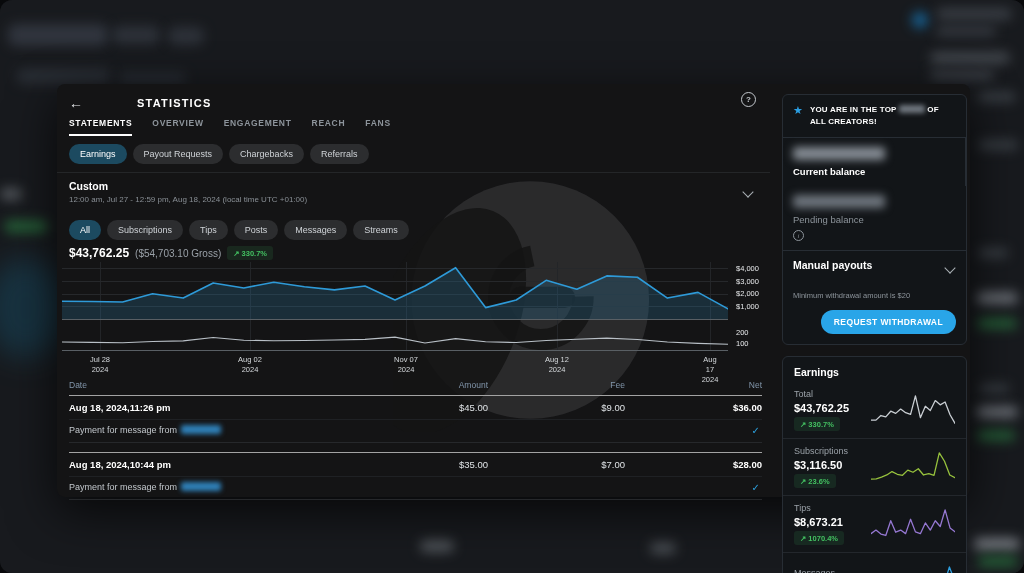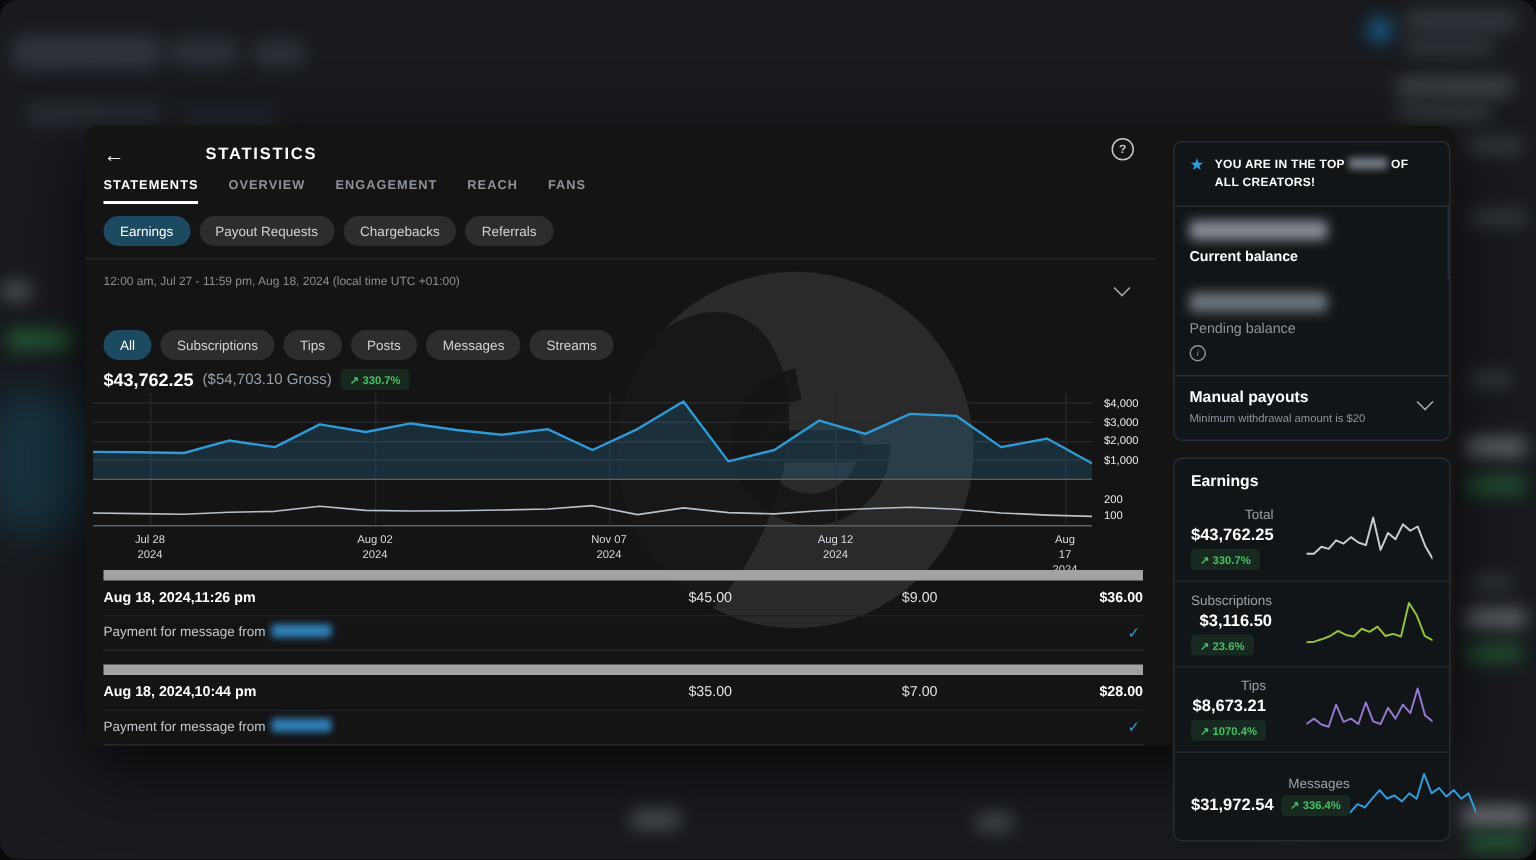"Custom" div.range-title { html: none -> <div>Custom</div> }
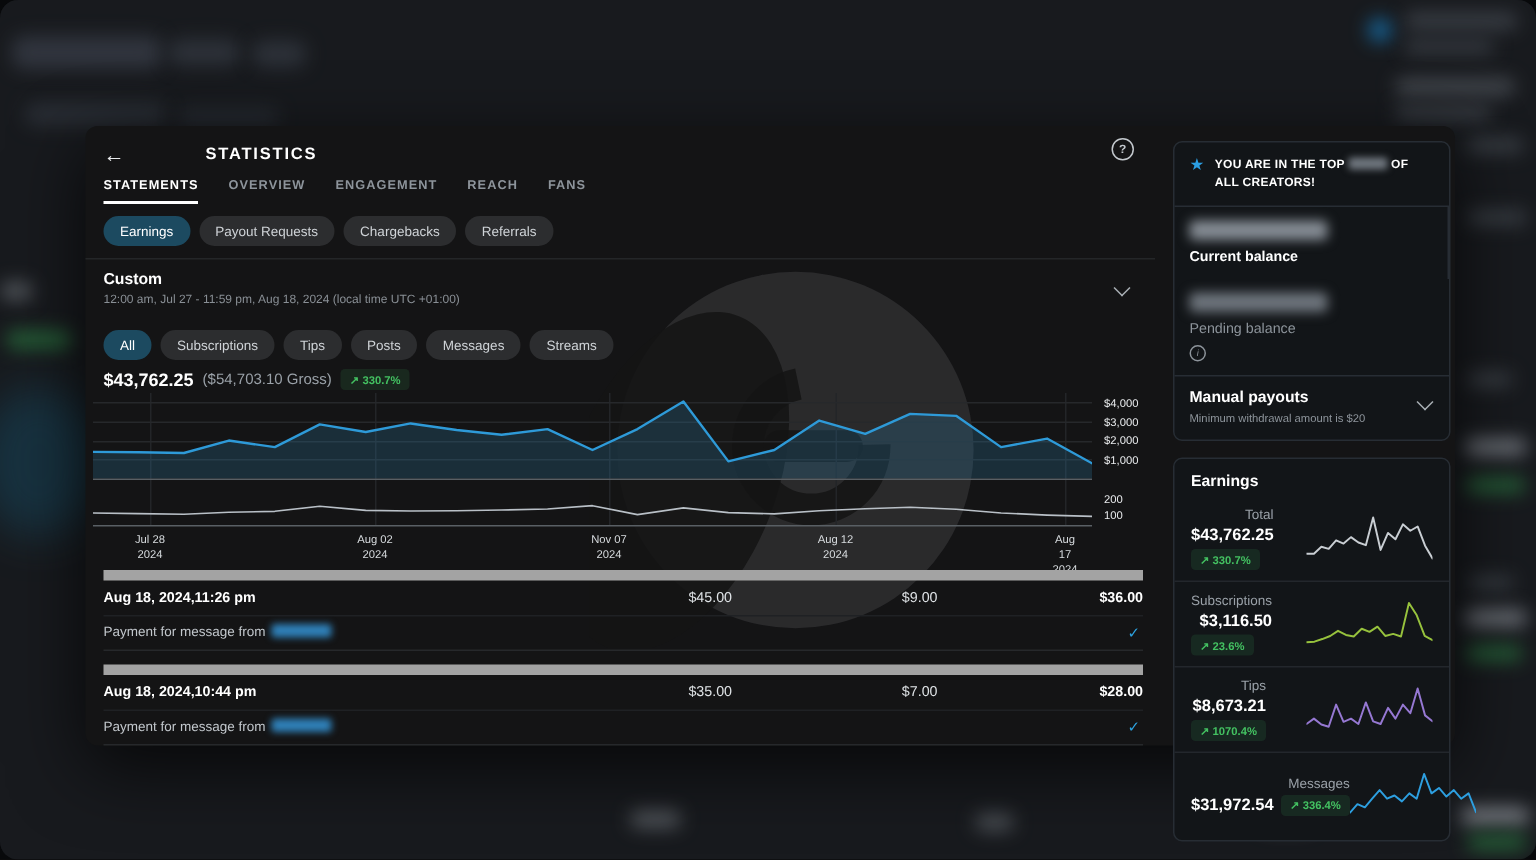"12:00 am, Jul 27 -" div.range-detail { text: 11:59 -> 12:59 }
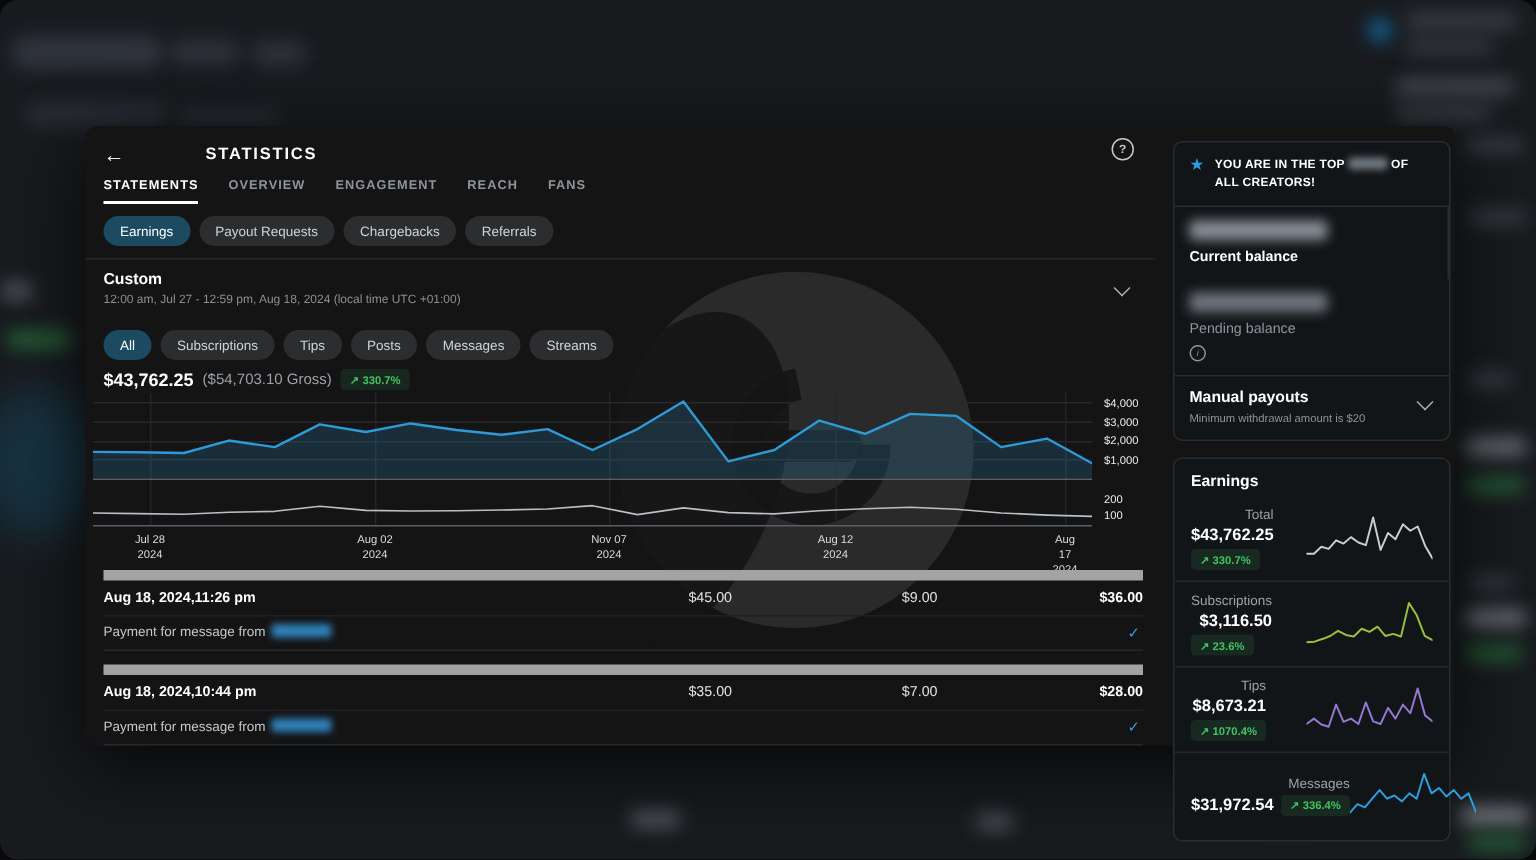"Minimum withdrawal amount is $20" .pay-sub { margin-top: 3px -> 20px }
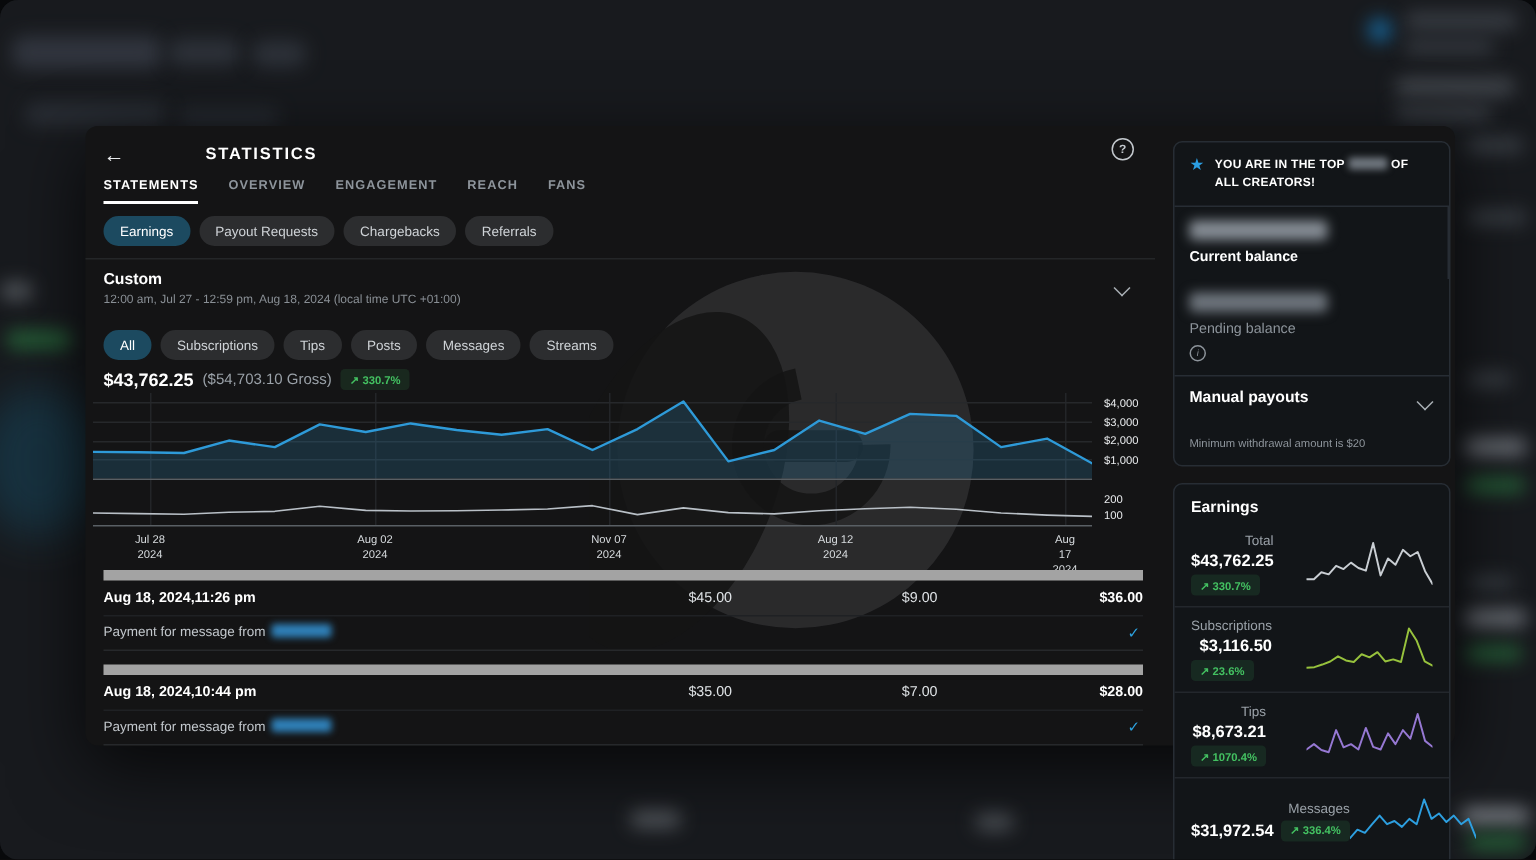"REQUEST WITHDRAWAL" button.btn { html: none -> <button>REQUEST WITHDRAWAL</button> }
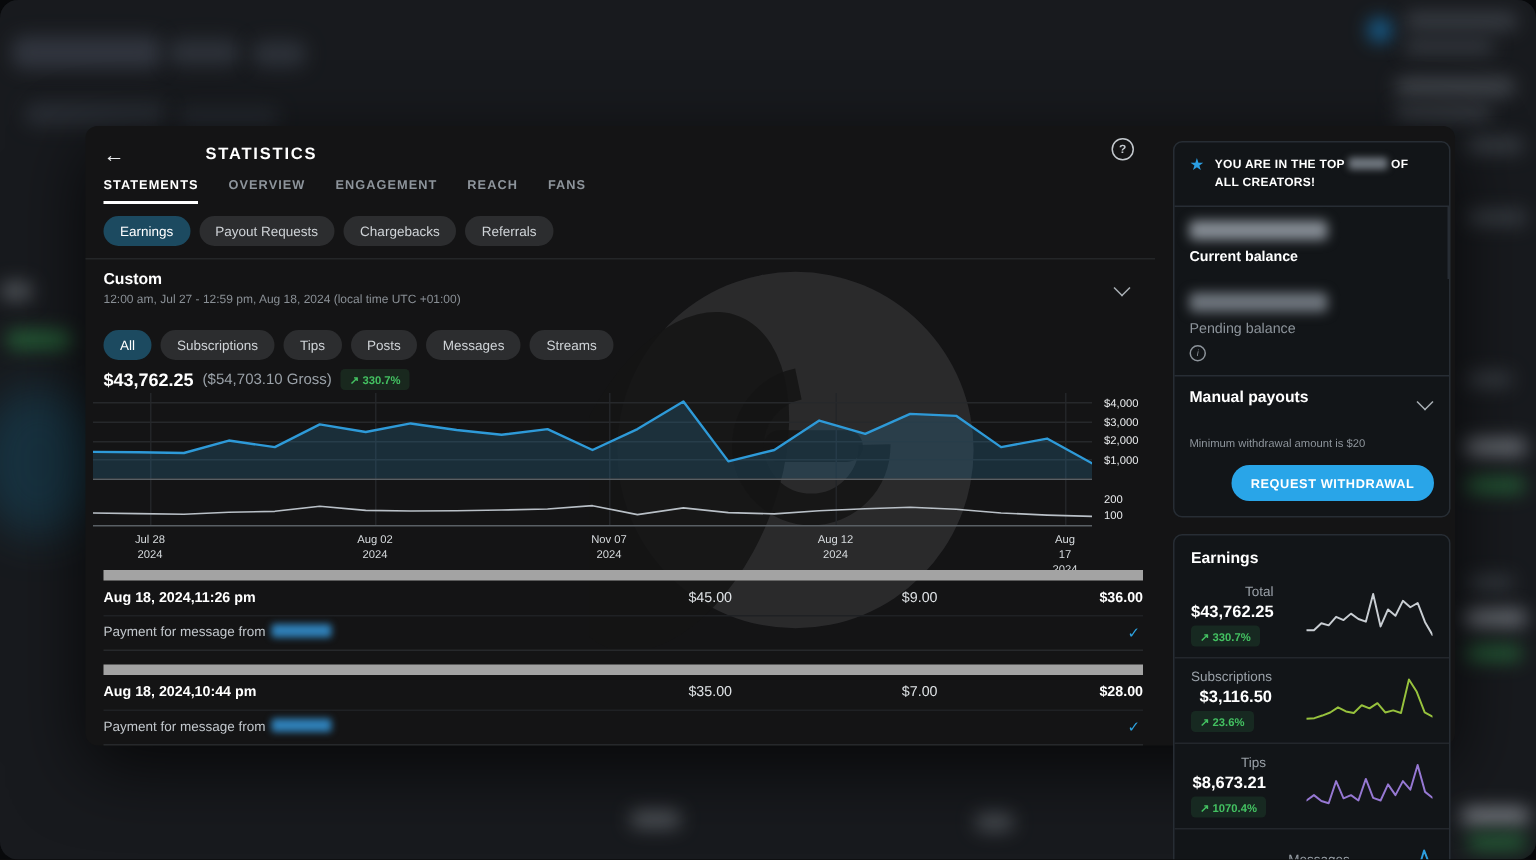"Date" div.thead { html: none -> <div> <span>Date</span> <span>Amount</span> <span>Fee</span> <span>Net</span> </div> }
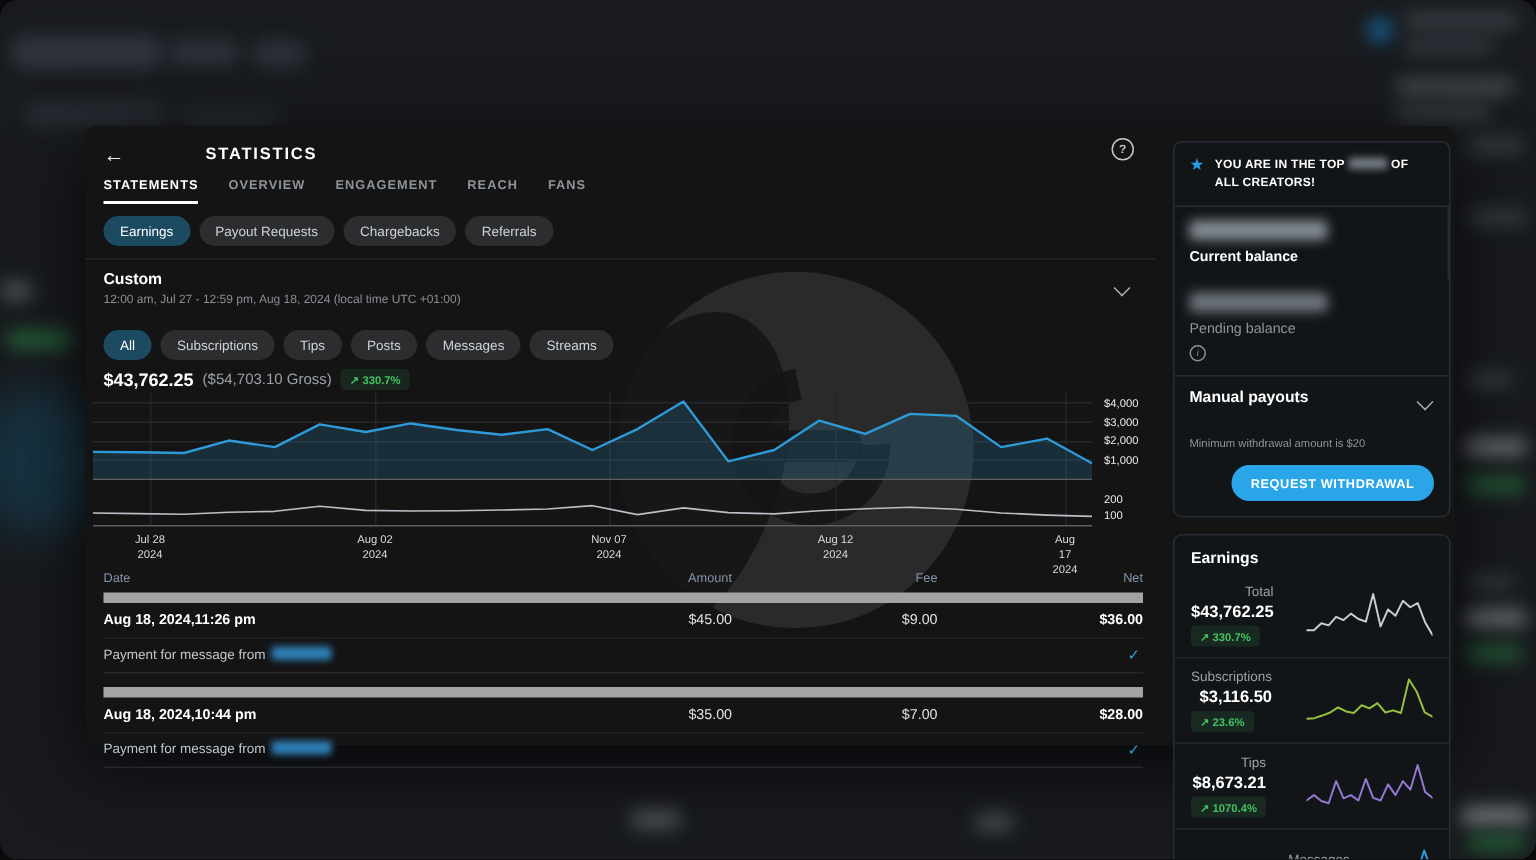"Total" .erow { text-align: right -> none }
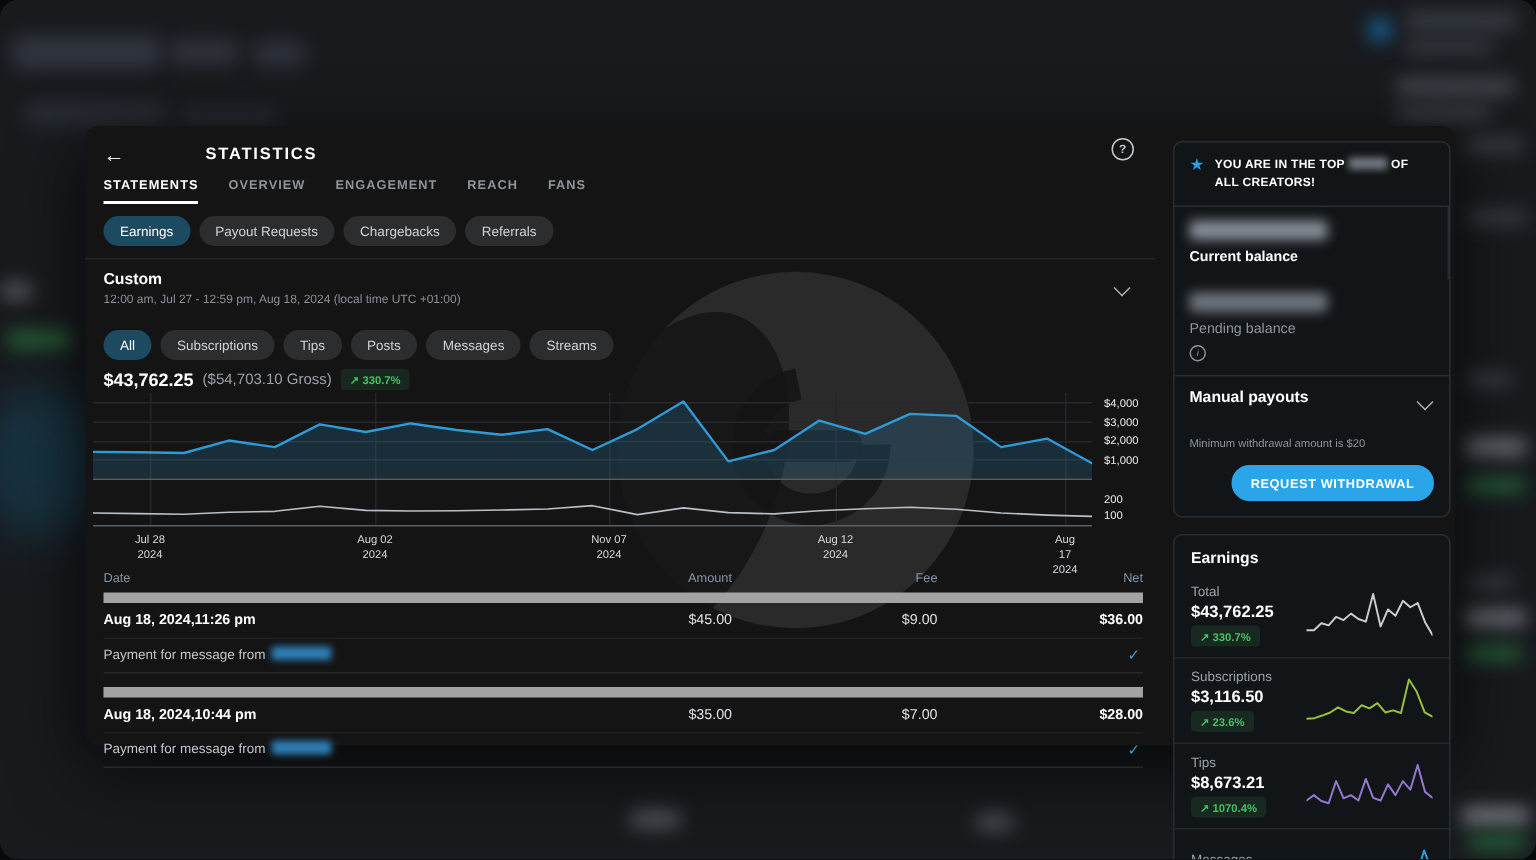"Aug 18, 2024,11:26 pm" .tgroup { border-top: 7px solid #a3a3a3 -> 1px solid #a3a3a3 }
